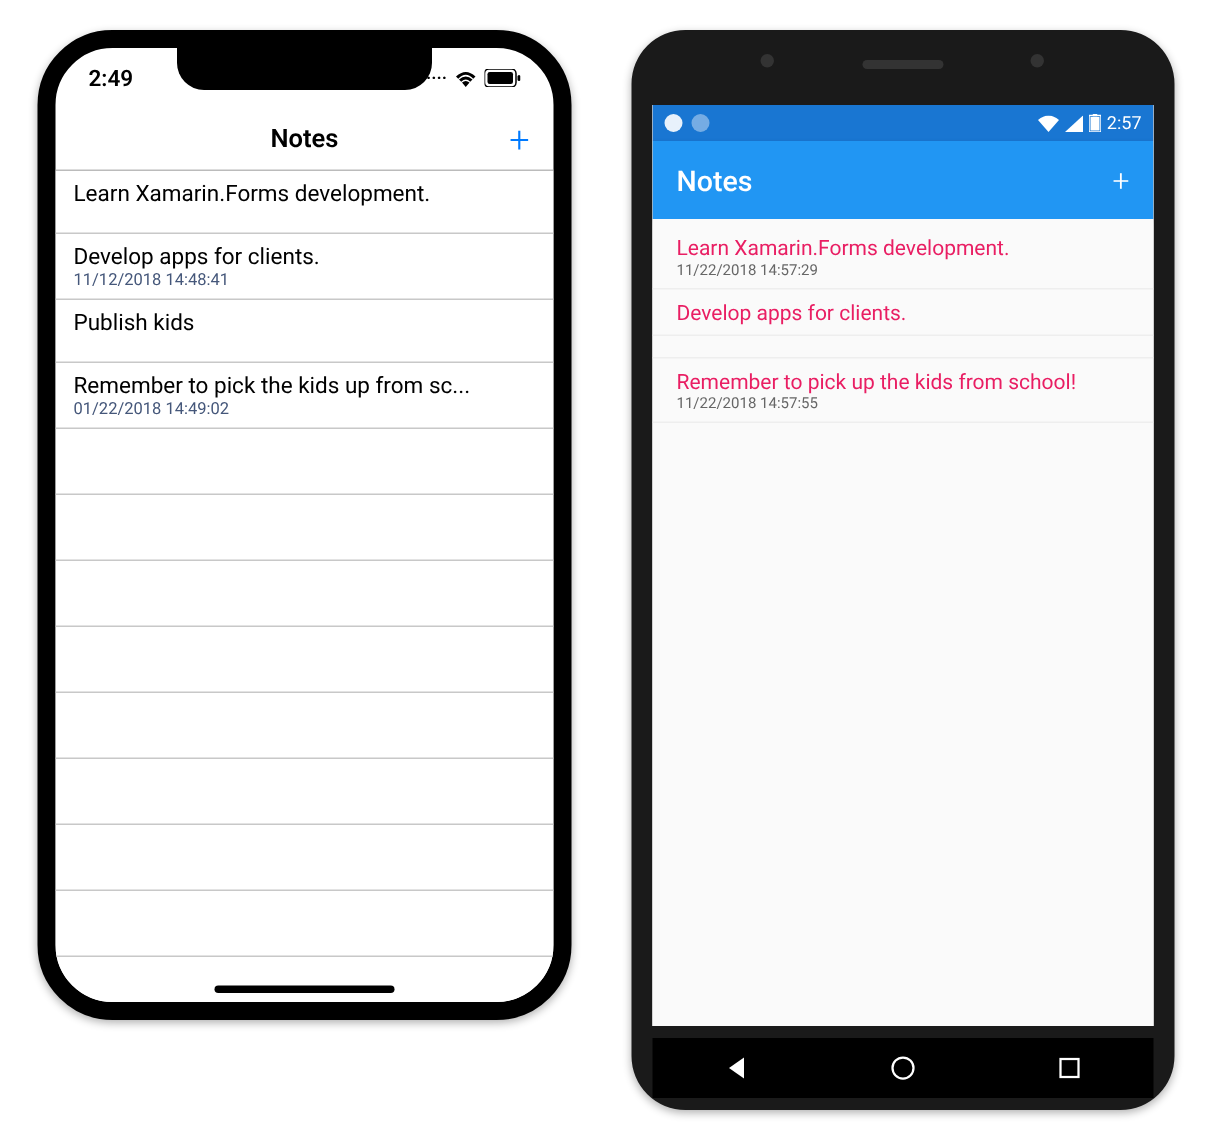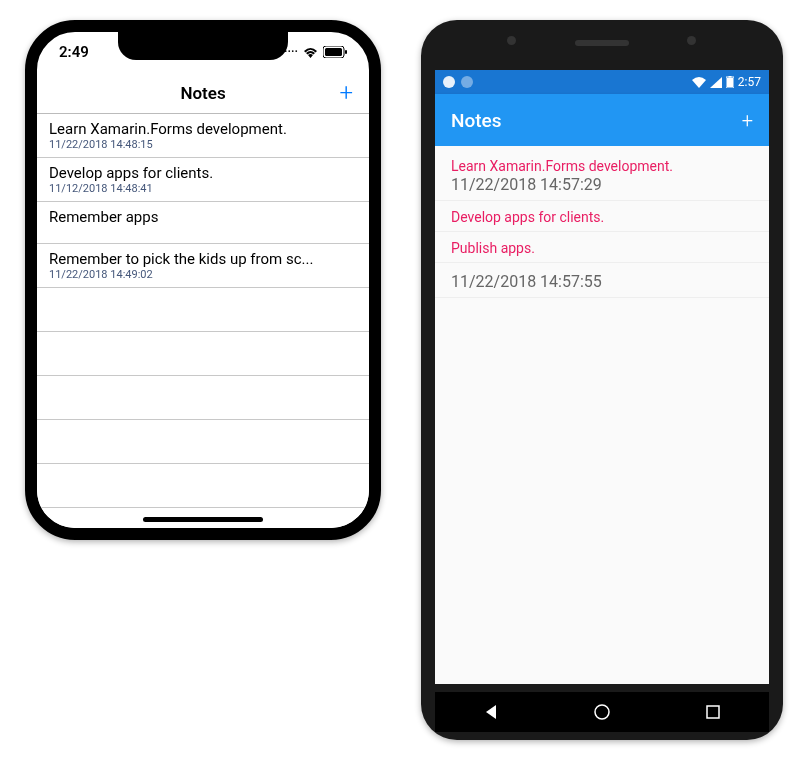"2:49" .iphone-frame { height: 520px -> 660px }
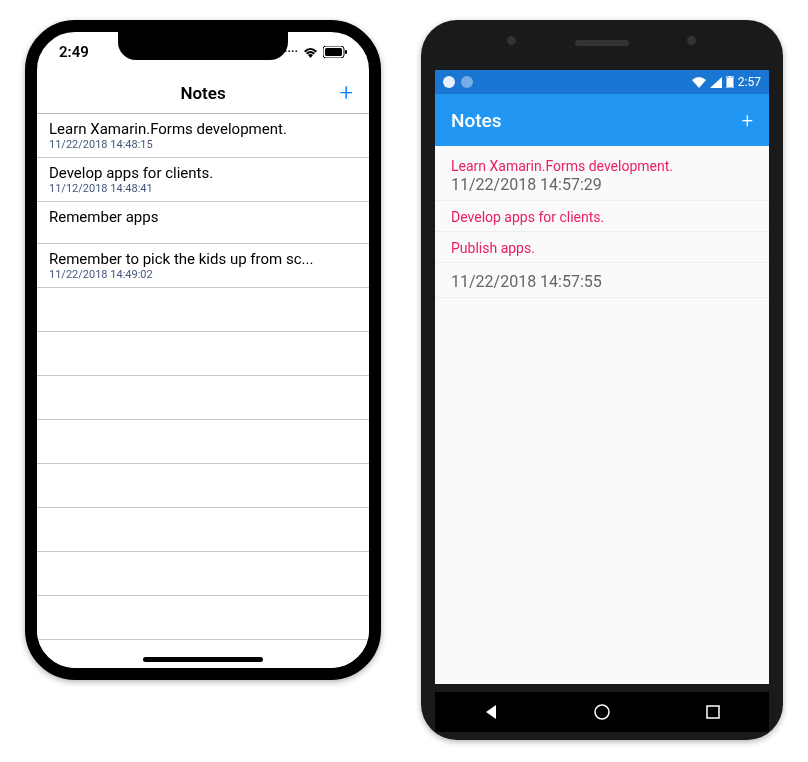"11/22/2018 14:48:15" div.ios-sub { html: <div>11/22/2018 14:48:15</div> -> none }
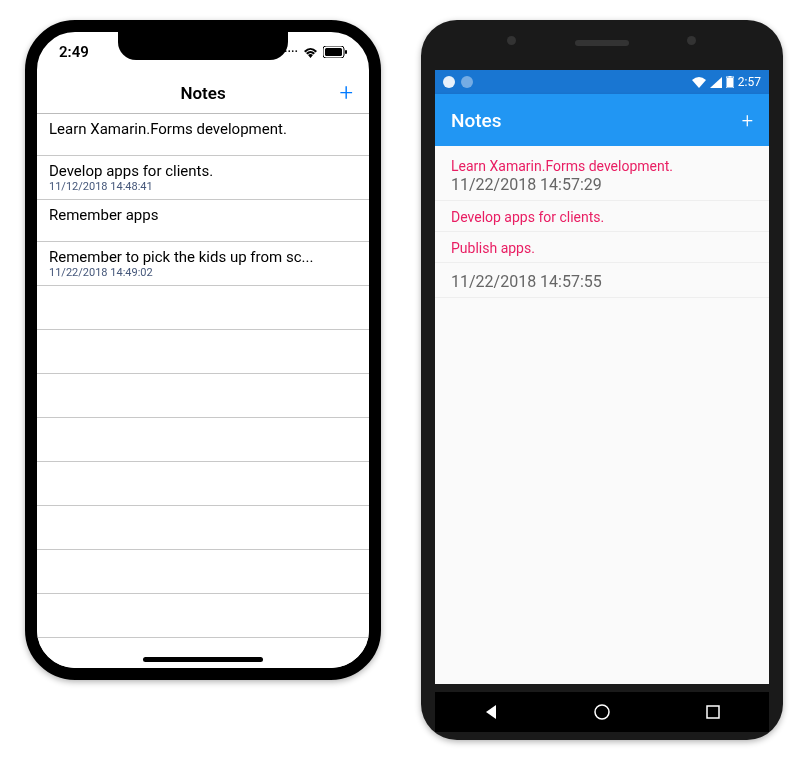"11/22/2018 14:57:29" .android-sub { font-size: 16px -> 10px }
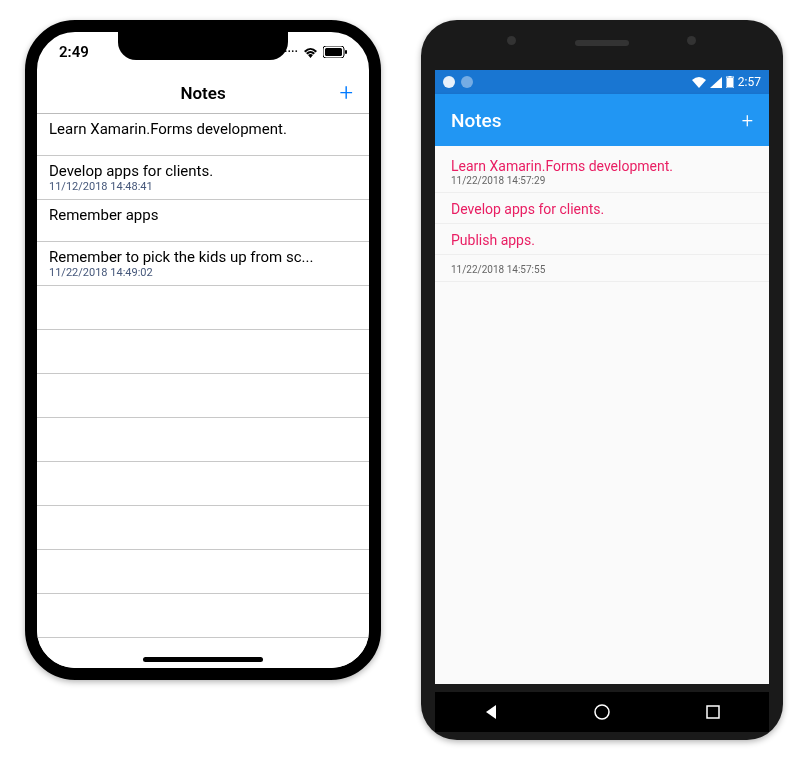"Remember apps" div.ios-title { text: Remember apps -> Publish kids }
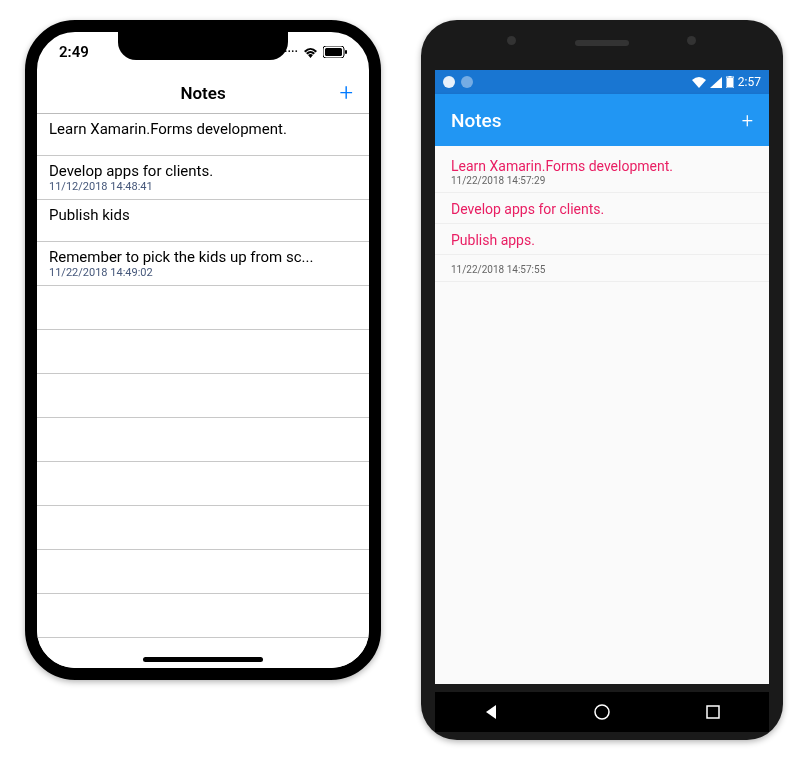"Publish apps." div.android-title { html: <div>Publish apps.</div> -> none }
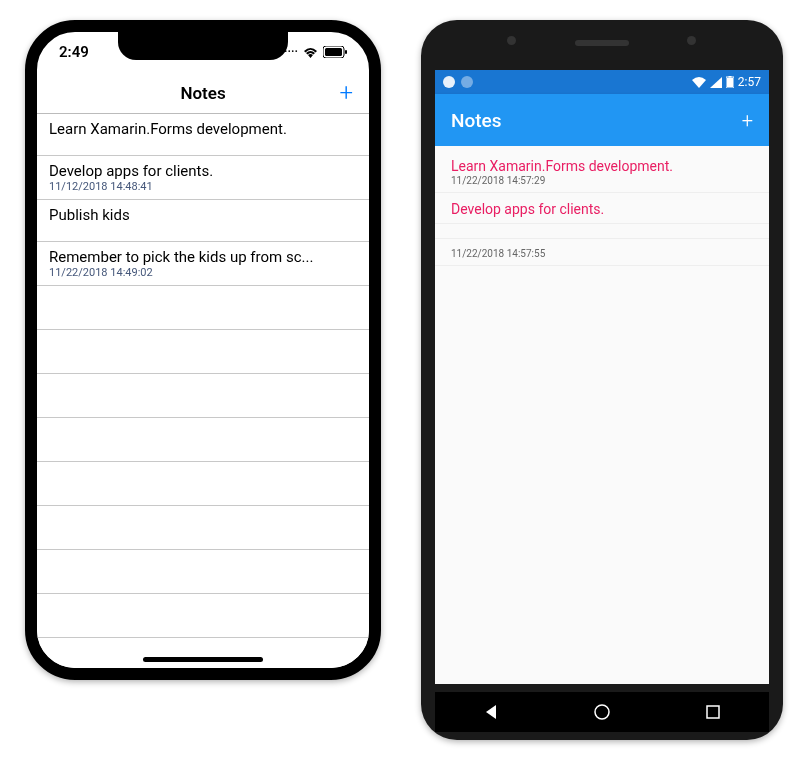"Remember to pick up the" div.android-title { html: none -> <div>Remember to pick up the kids from school!</div> }
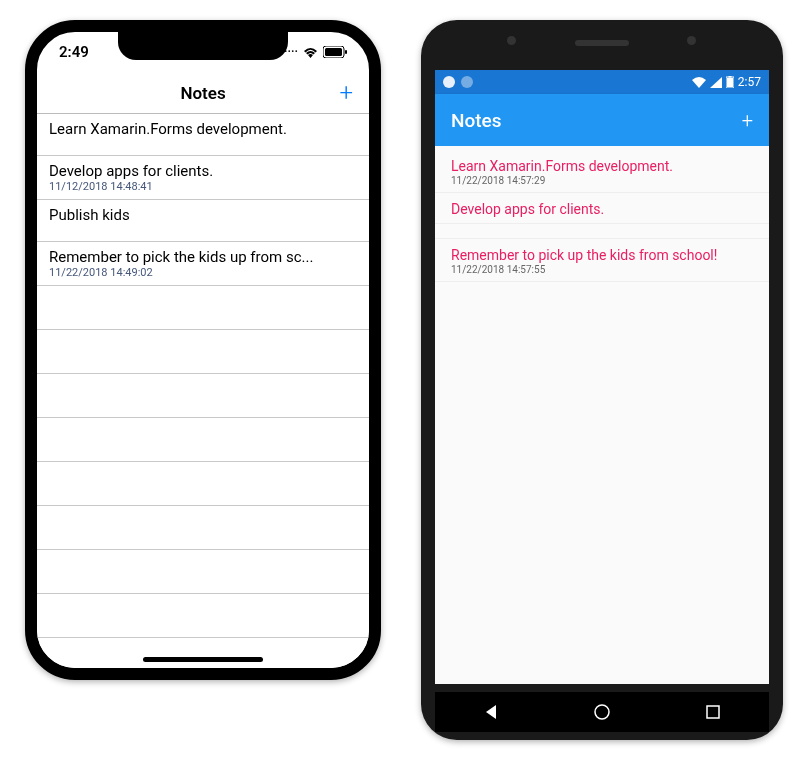"11/22/2018 14:49:02" div.ios-sub { text: 11/22/2018 -> 01/22/2018 }
